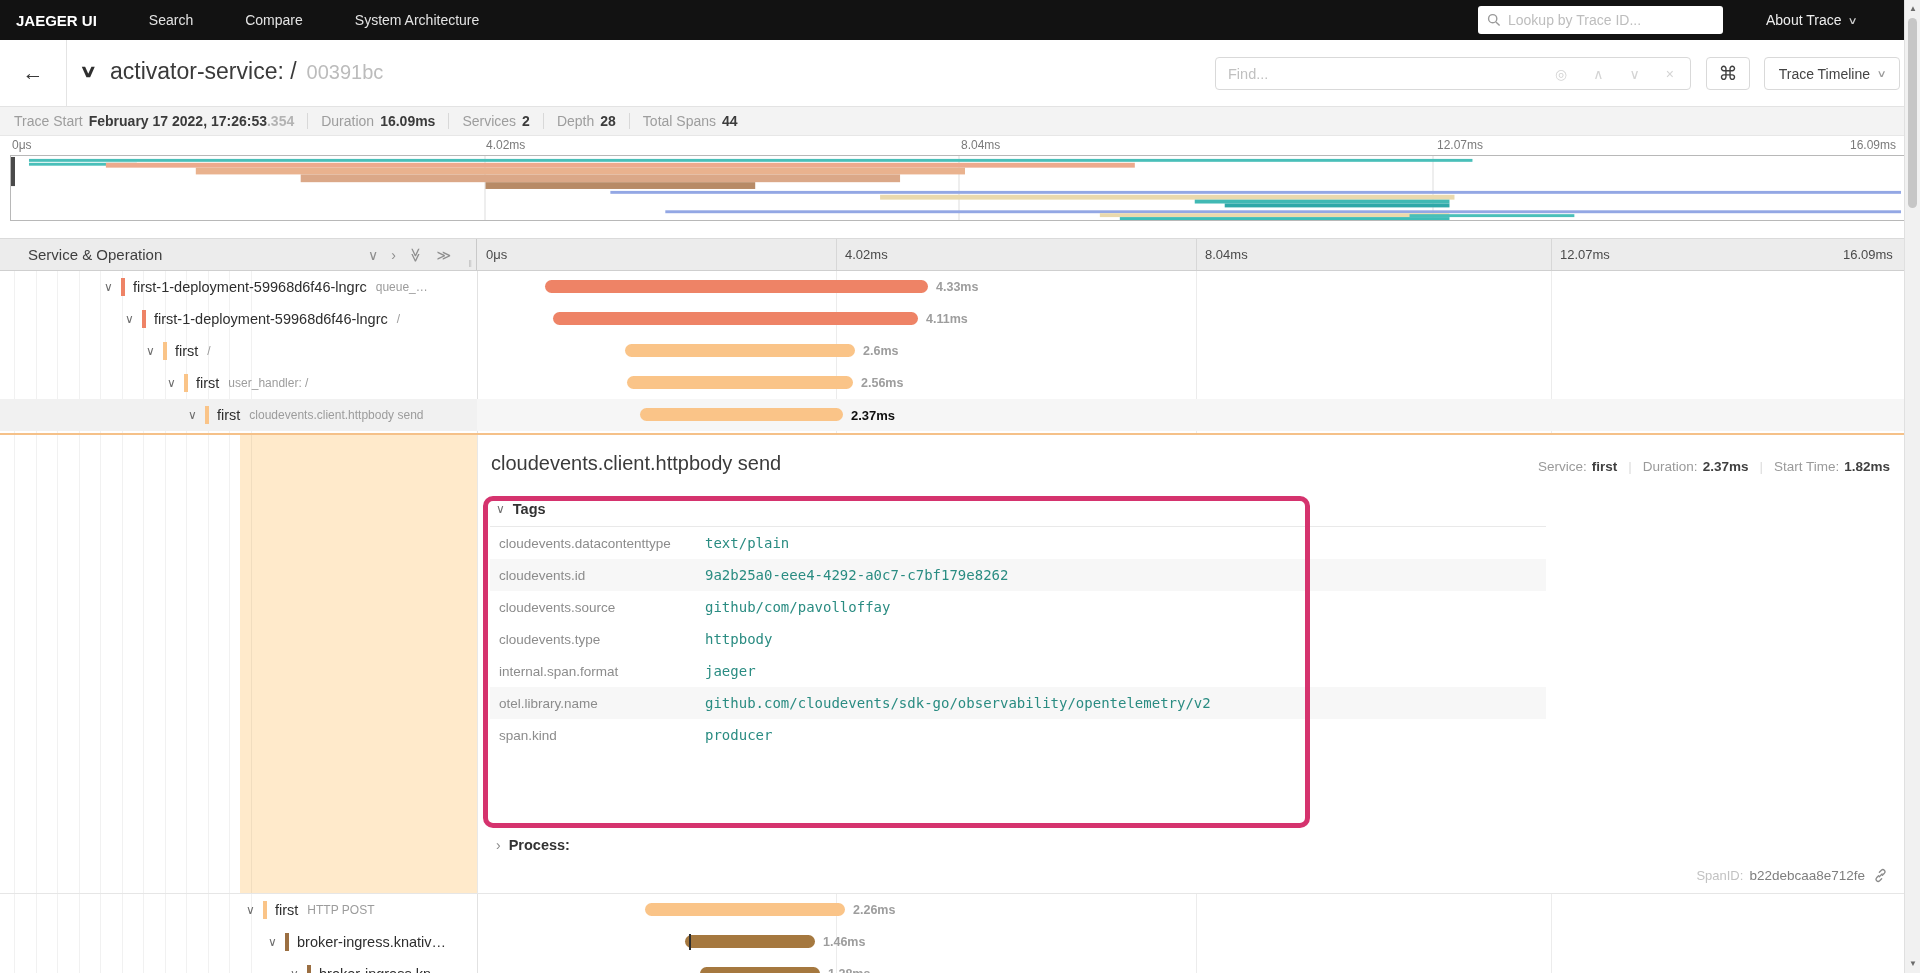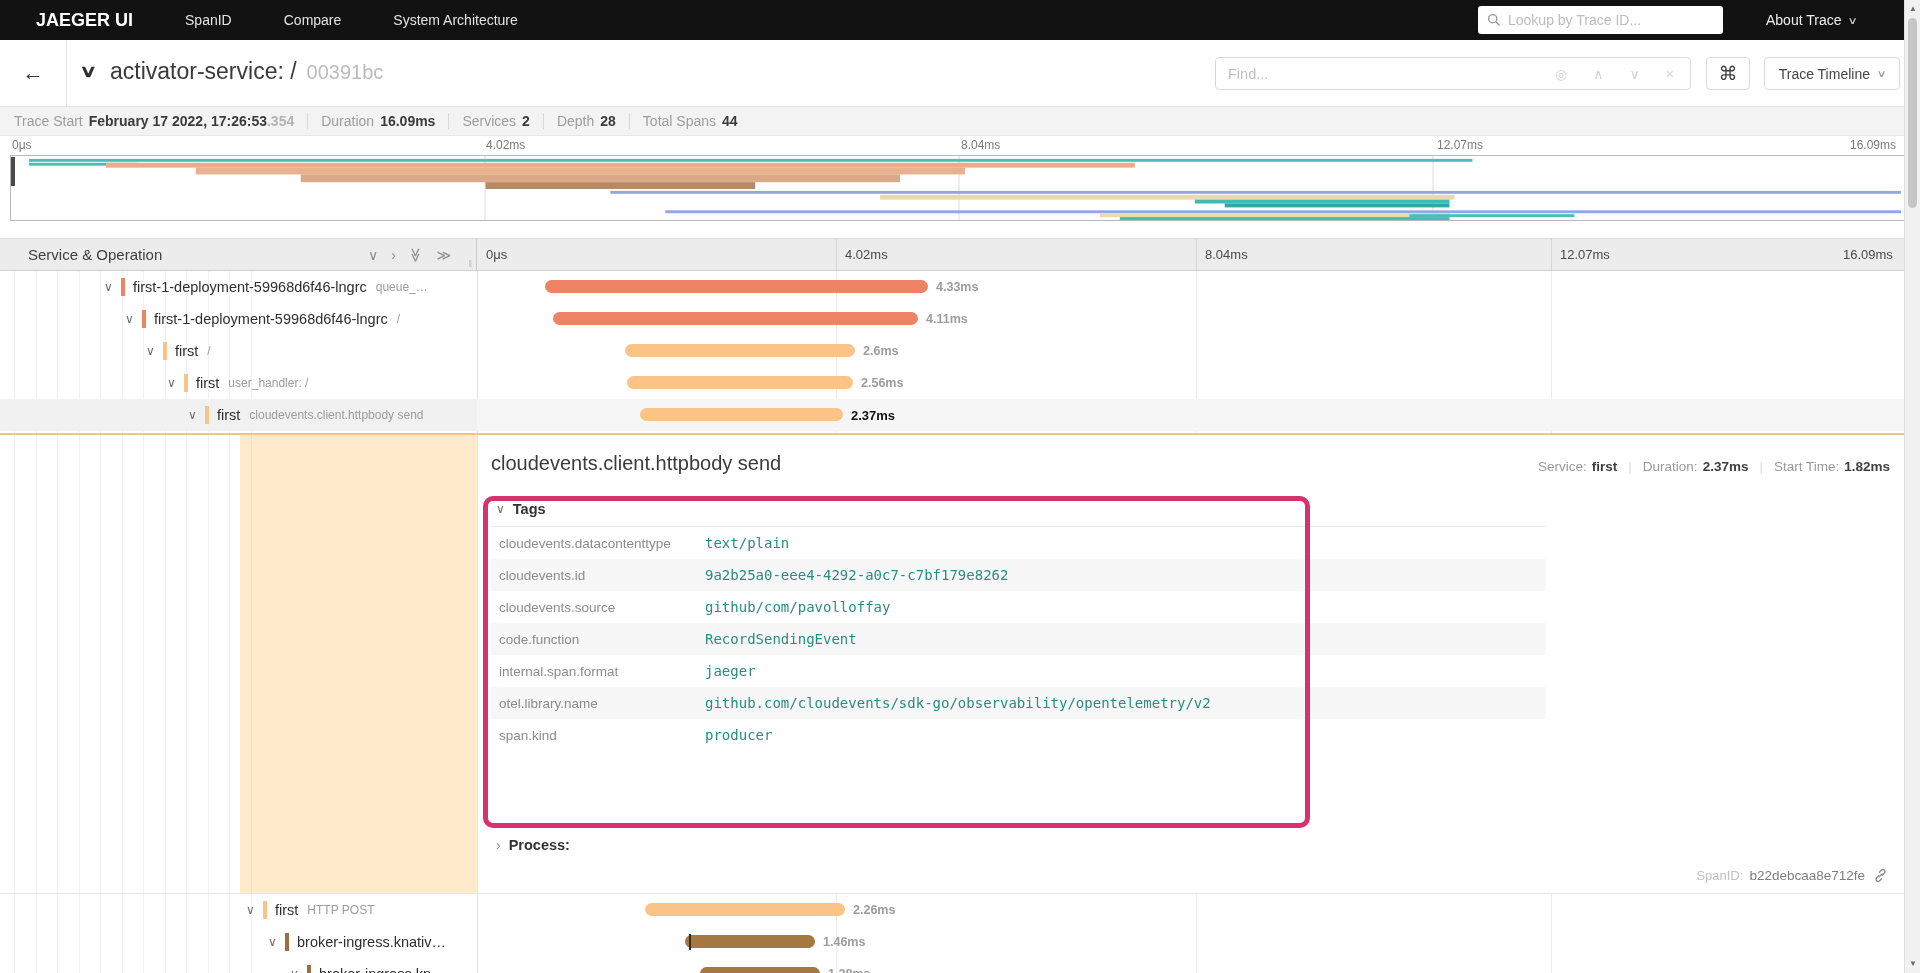"JAEGER UI" .brand { font-size: 18px -> 15px; margin-left: 36px -> 16px }
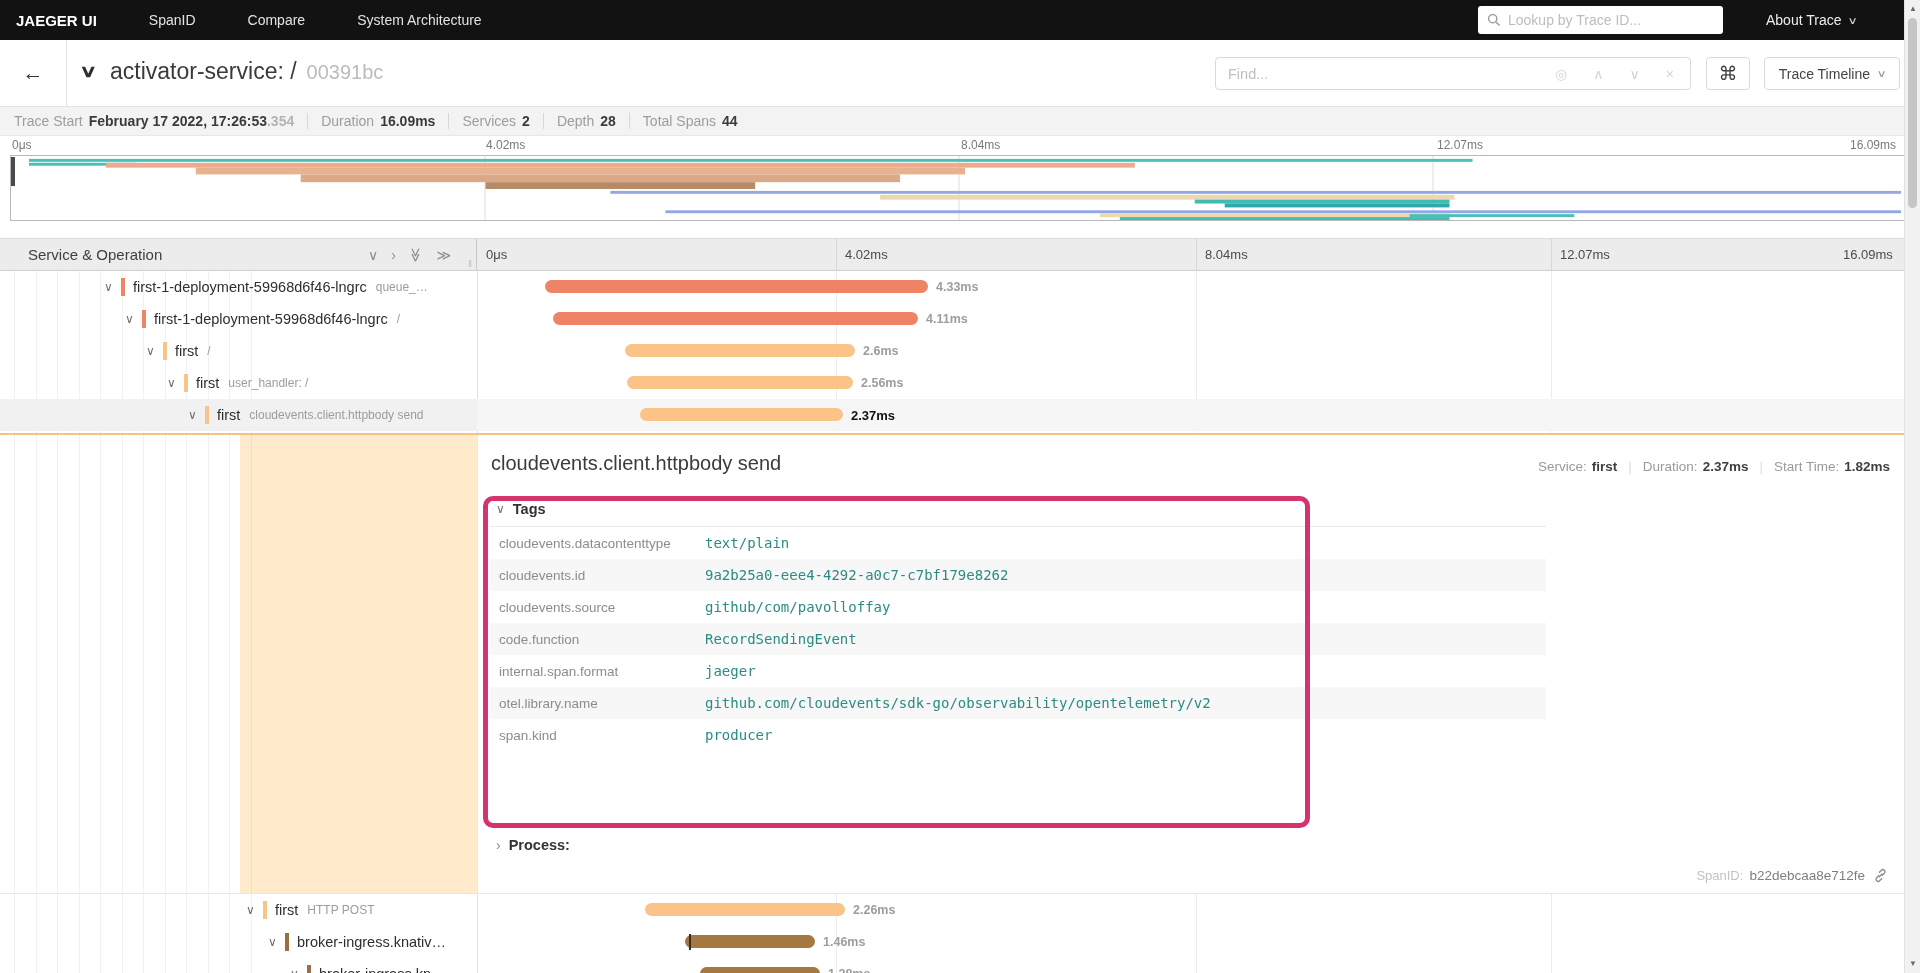"SpanID" div.nav-item { text: SpanID -> Search }
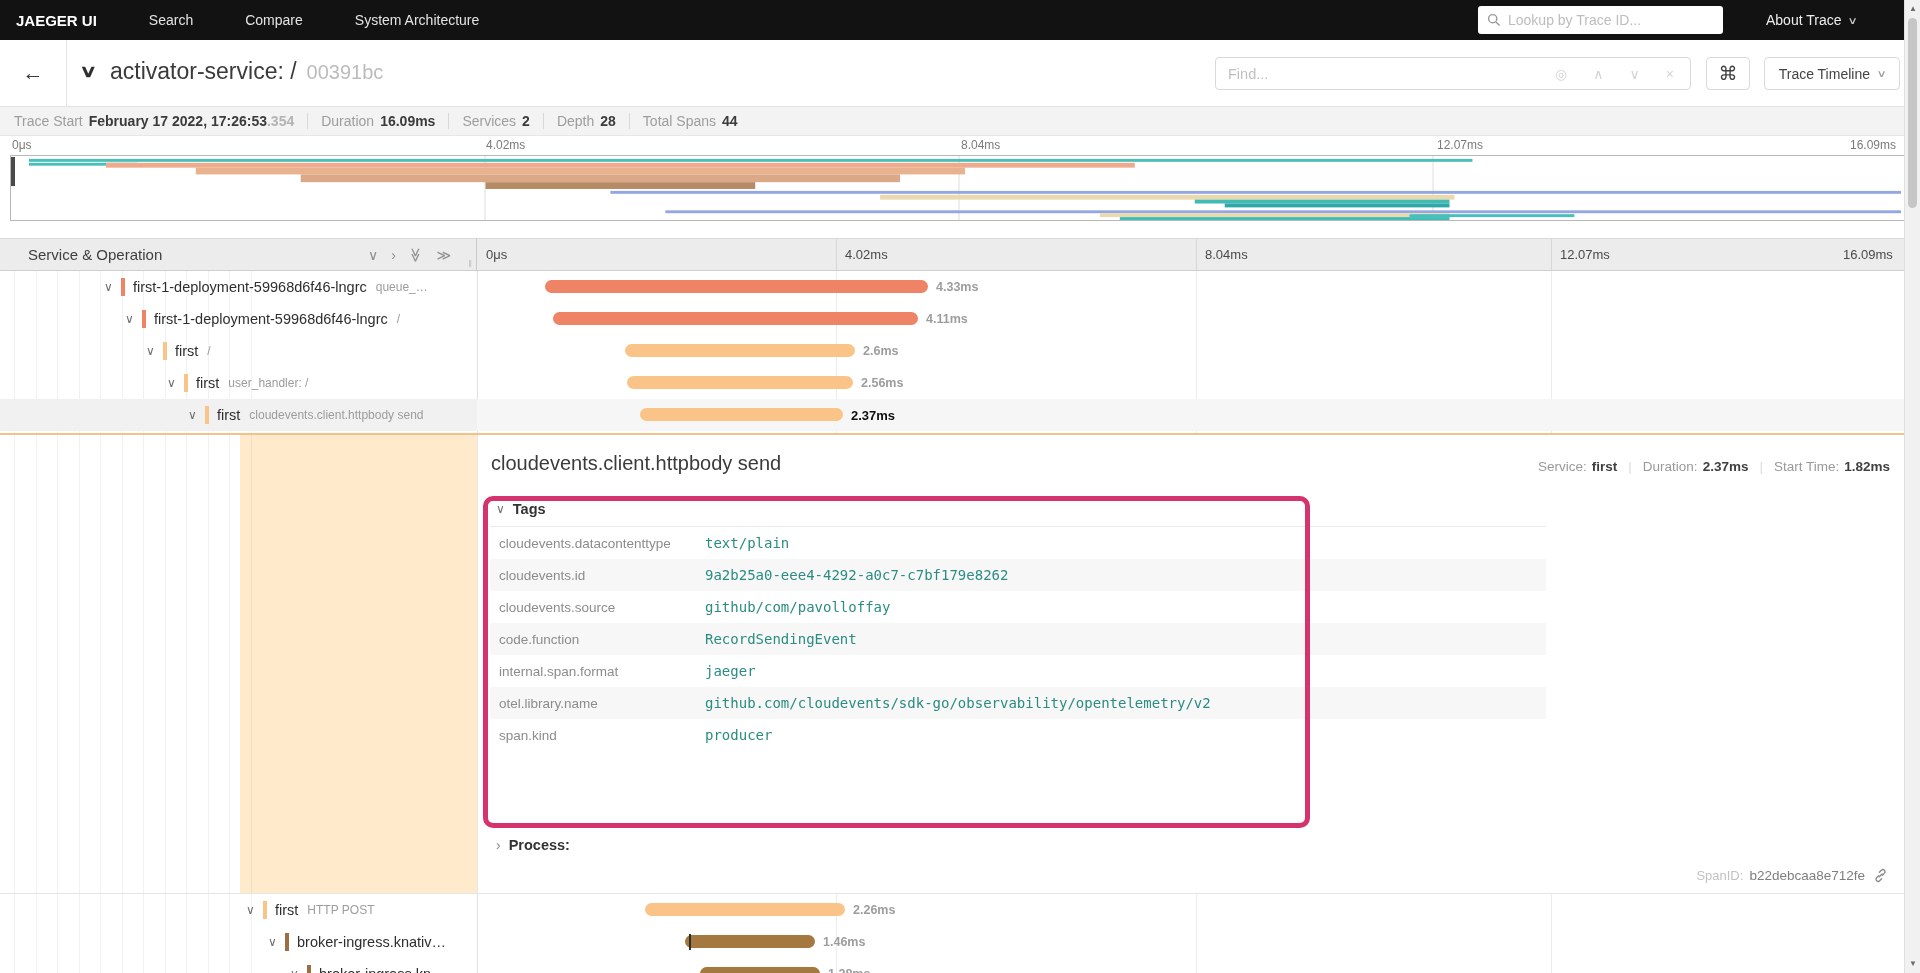"cloudevents.type" div.tag-row { html: none -> <div> <span>cloudevents.type</span> <span>httpbody</span> </div> }
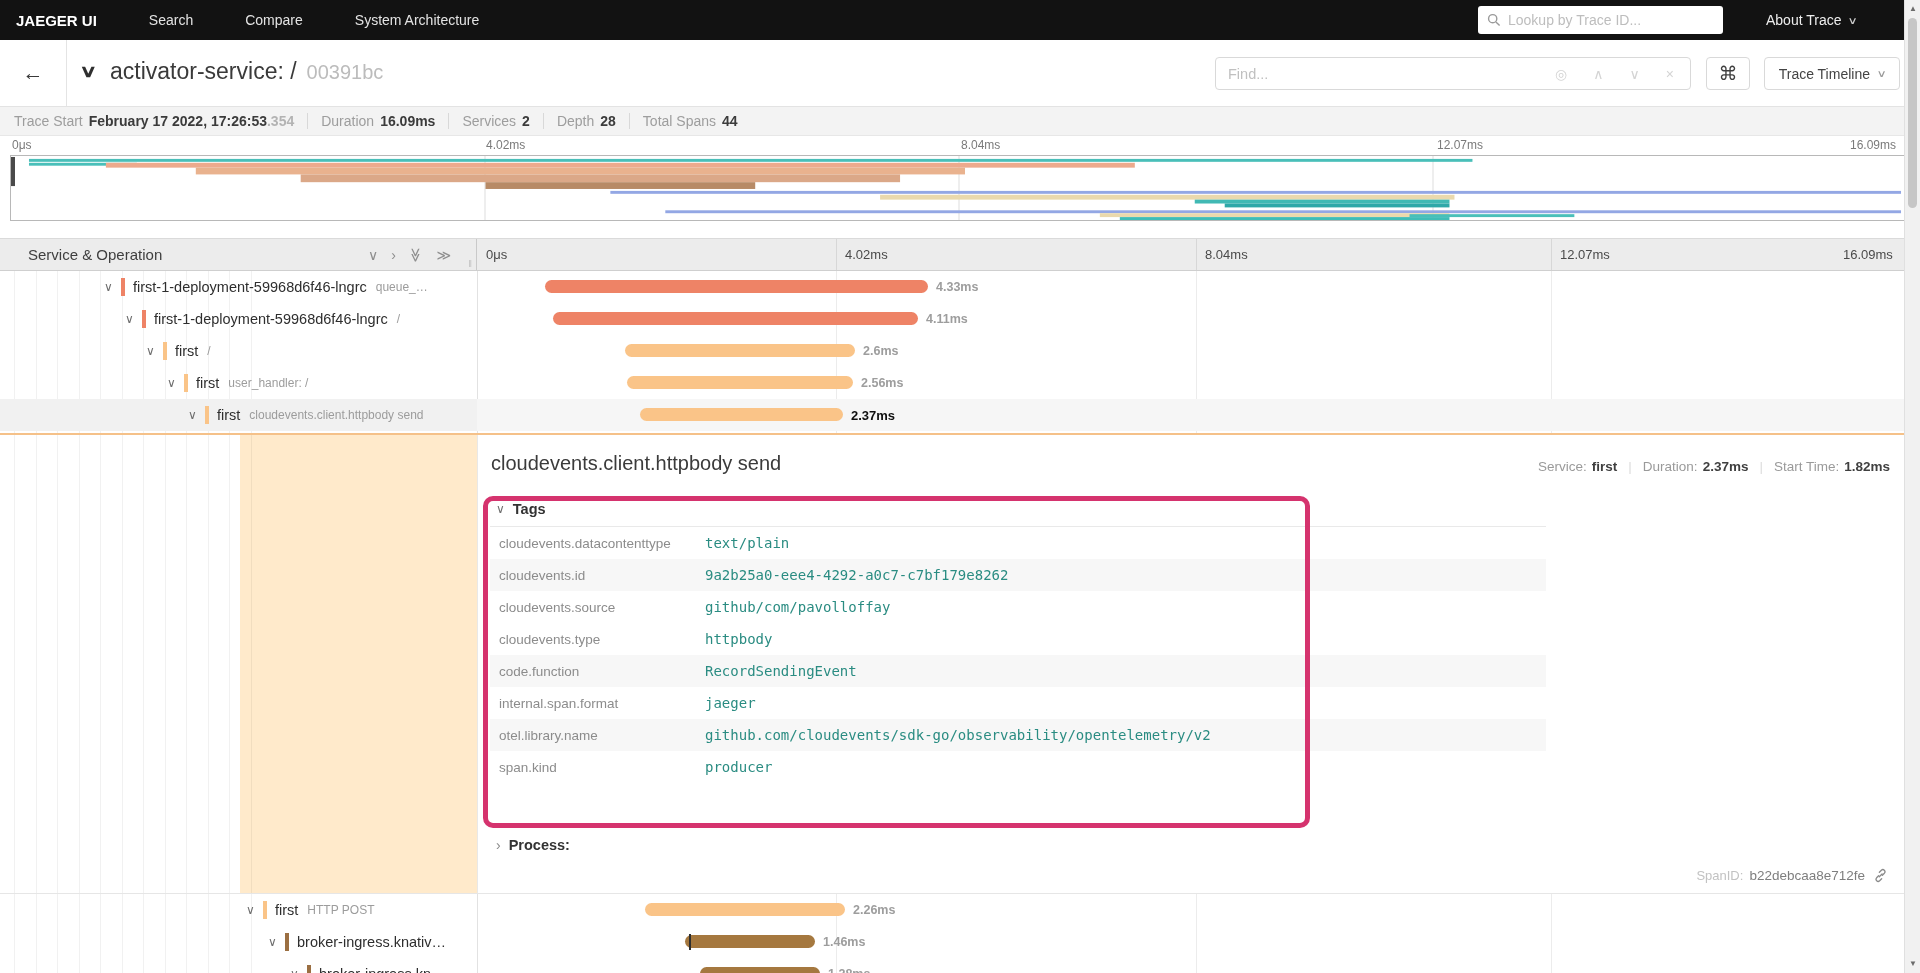"code.function" div.tag-row { html: <div> <span>code.function</span> <span>RecordSendingEvent</span> </div> -> none }
